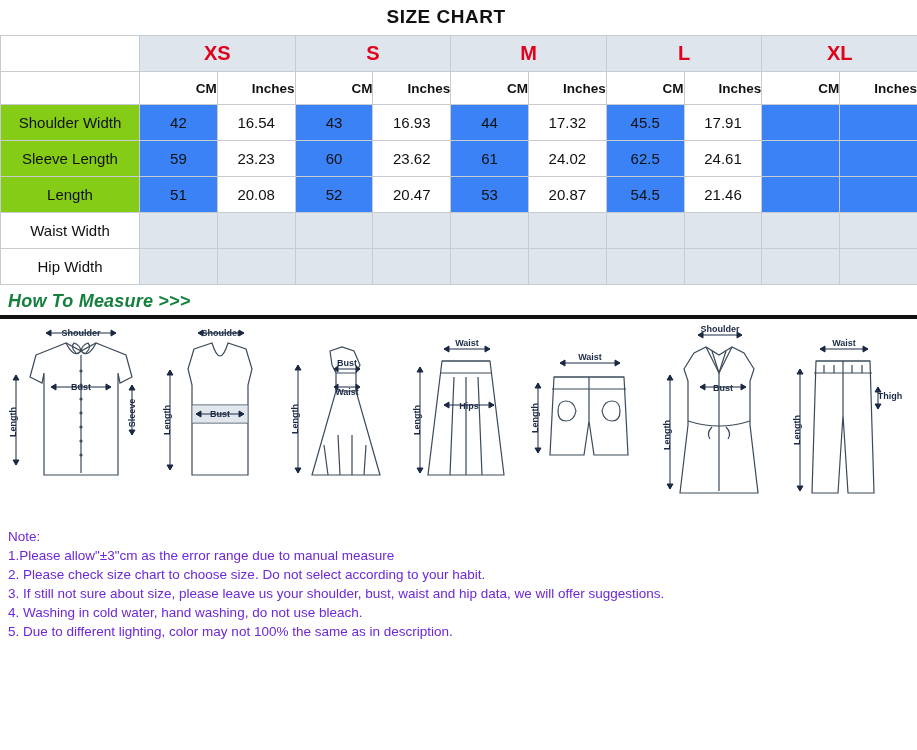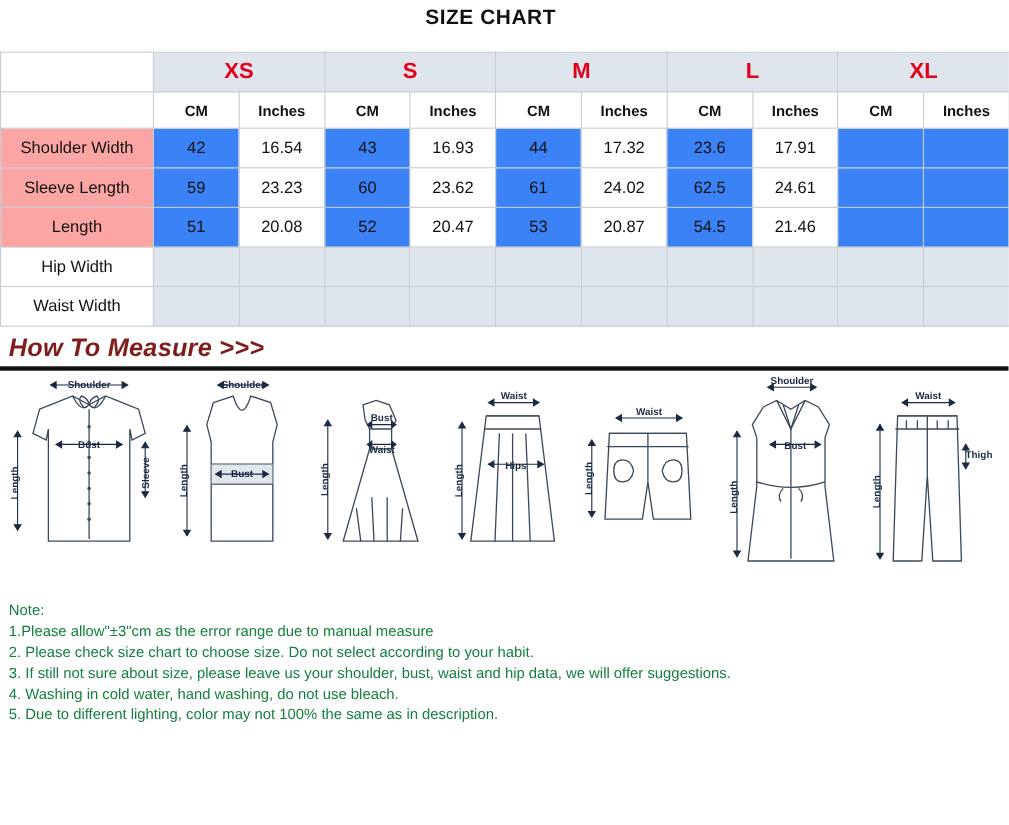"XS" table.size-chart { margin-top: 12px -> none }
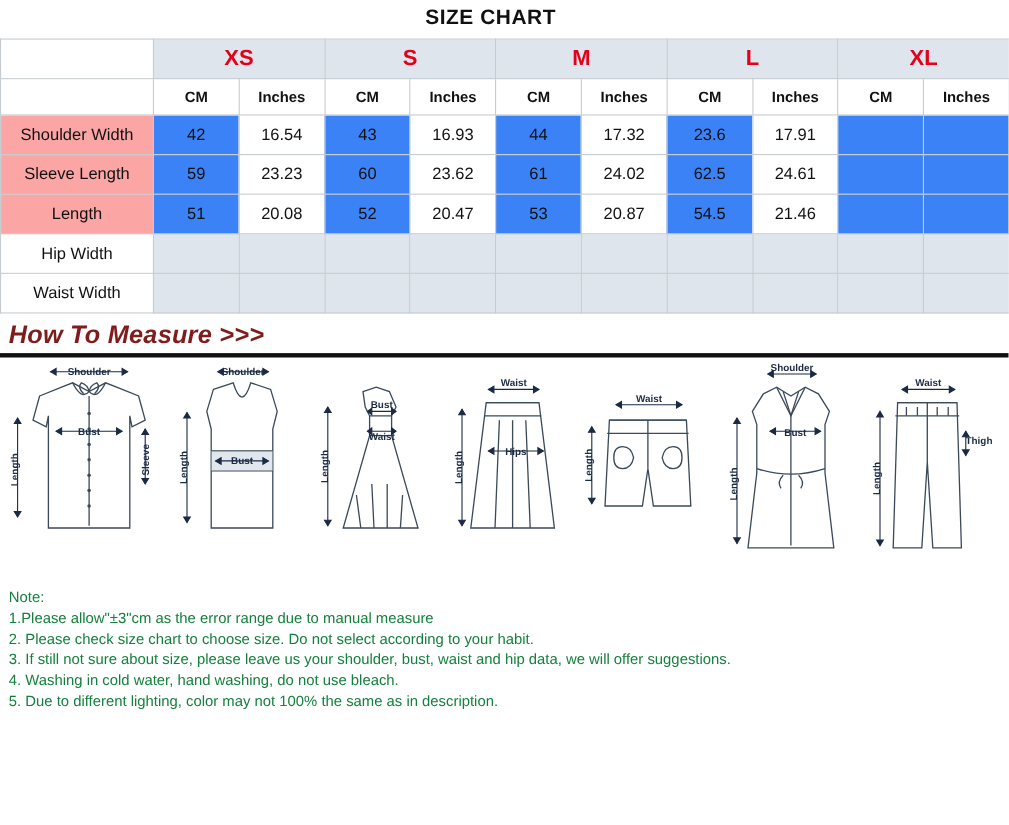"CM" tr.unit-head td { text-align: none -> right }
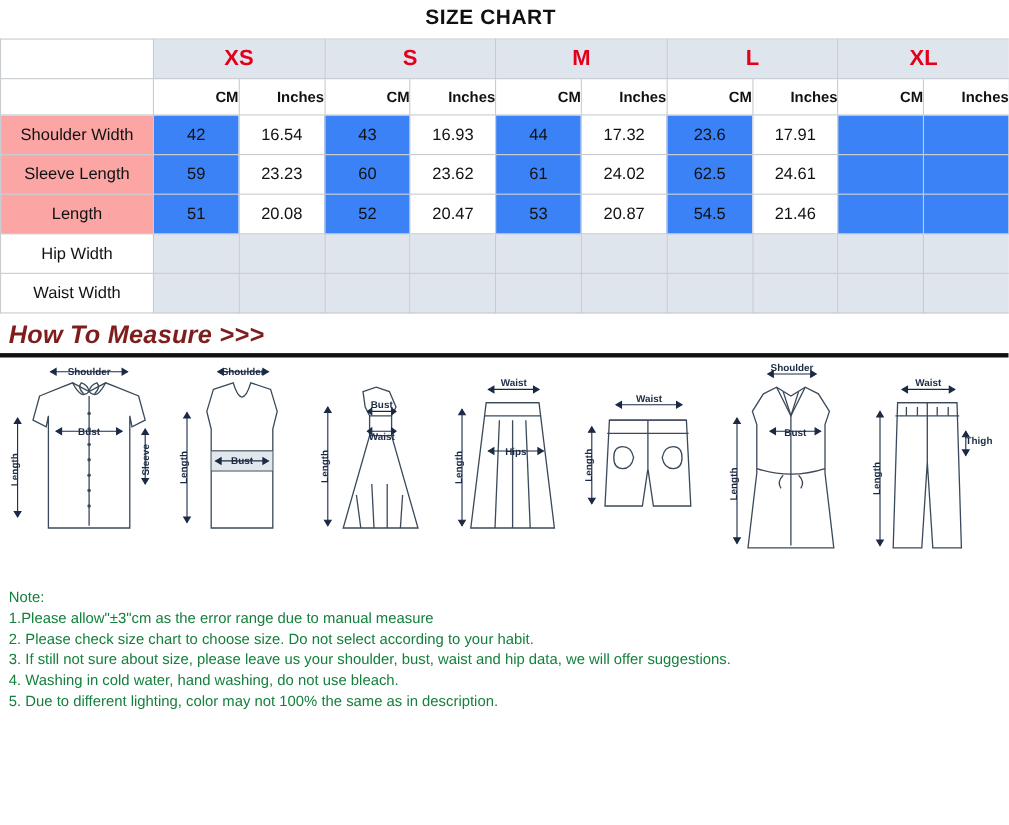"Shoulder Width" td.rowlabel { background: #fca5a5 -> #84cc16 }
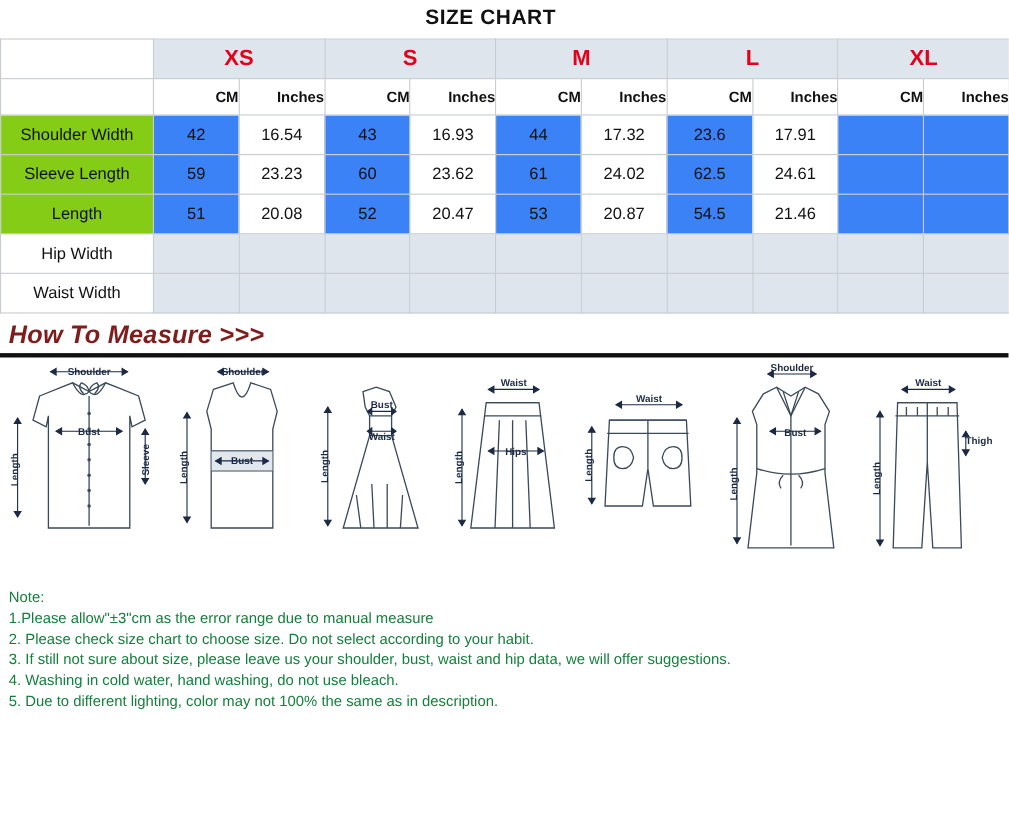"23.6" td.cm { text: 23.6 -> 45.5 }
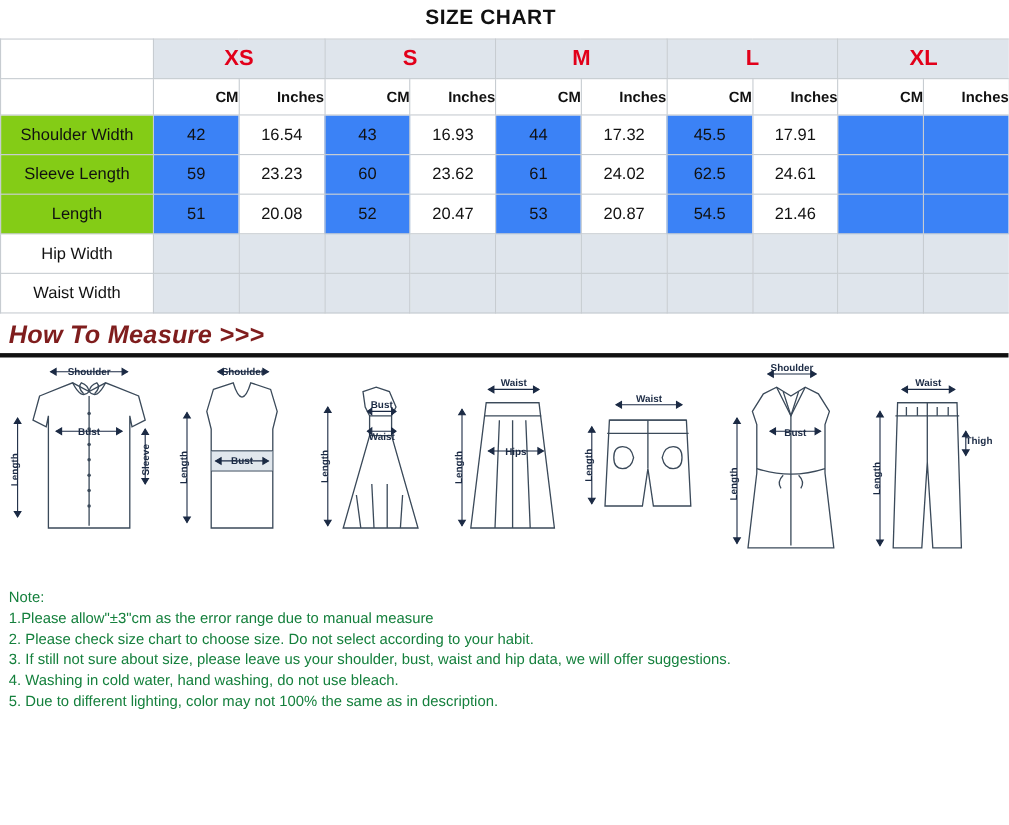"Hip Width" tr.data { order: before "Waist Width" -> after "Waist Width" }
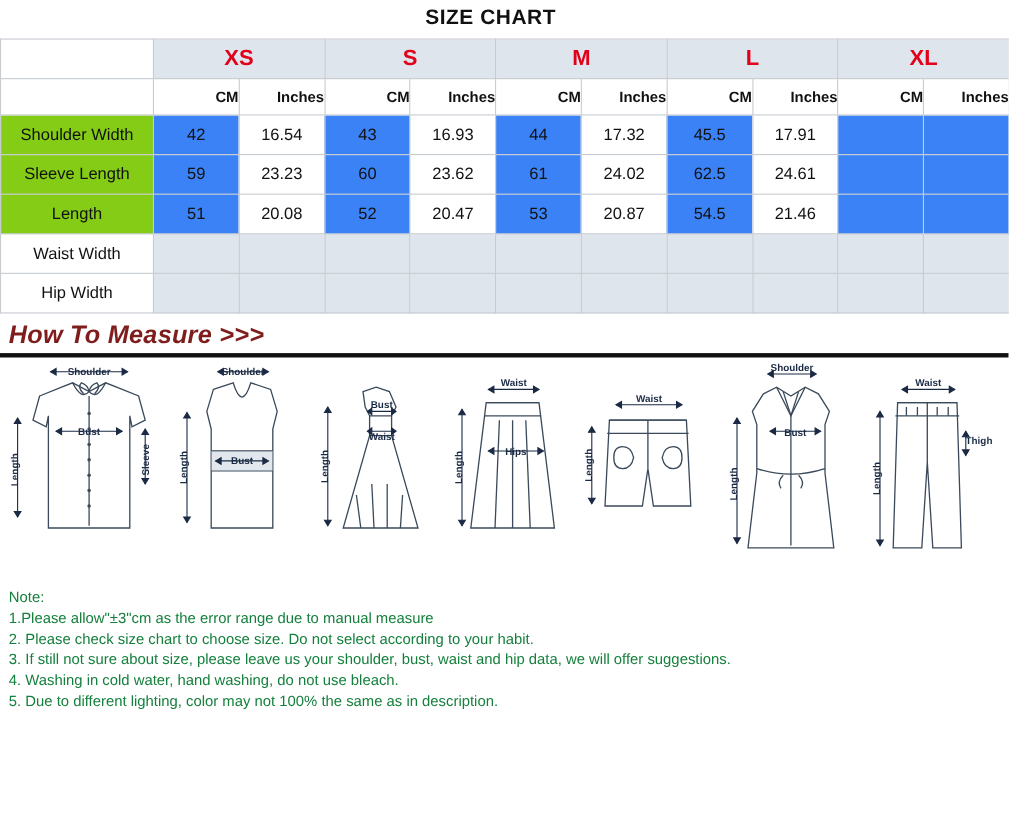"How To Measure >>>" .howto-title { color: #7f1d1d -> #15803d; font-size: 23px -> 18px }
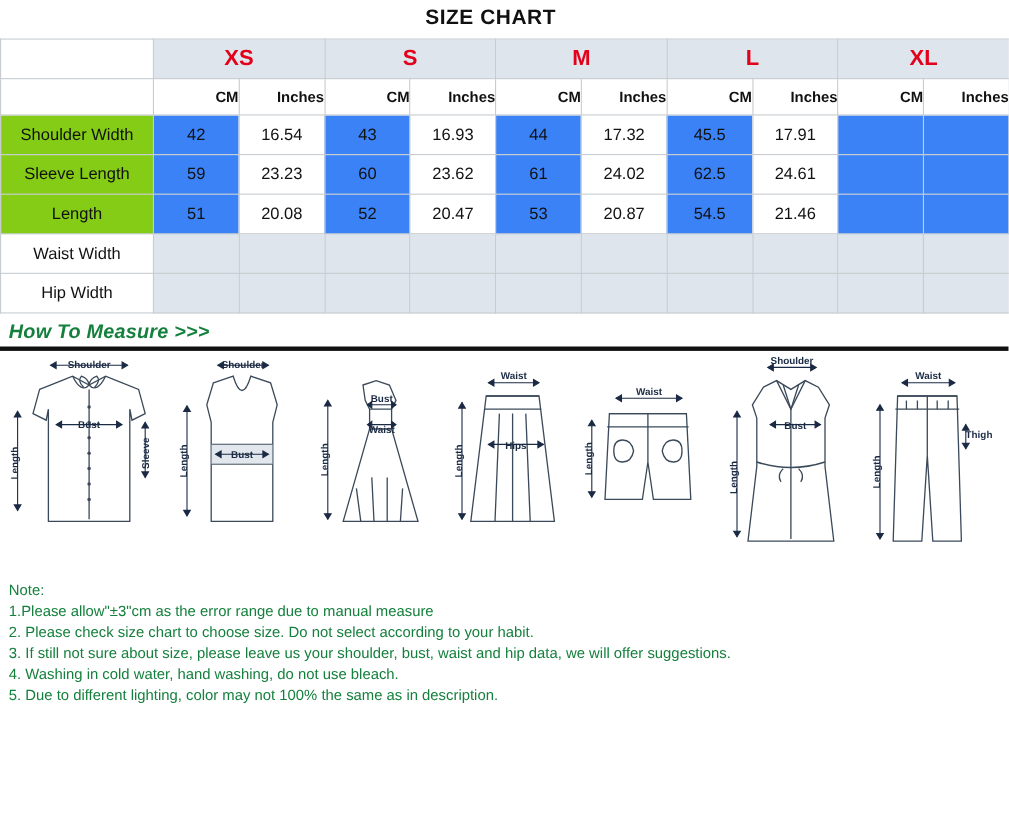"Note:" .notes { color: #15803d -> #6d28d9 }
